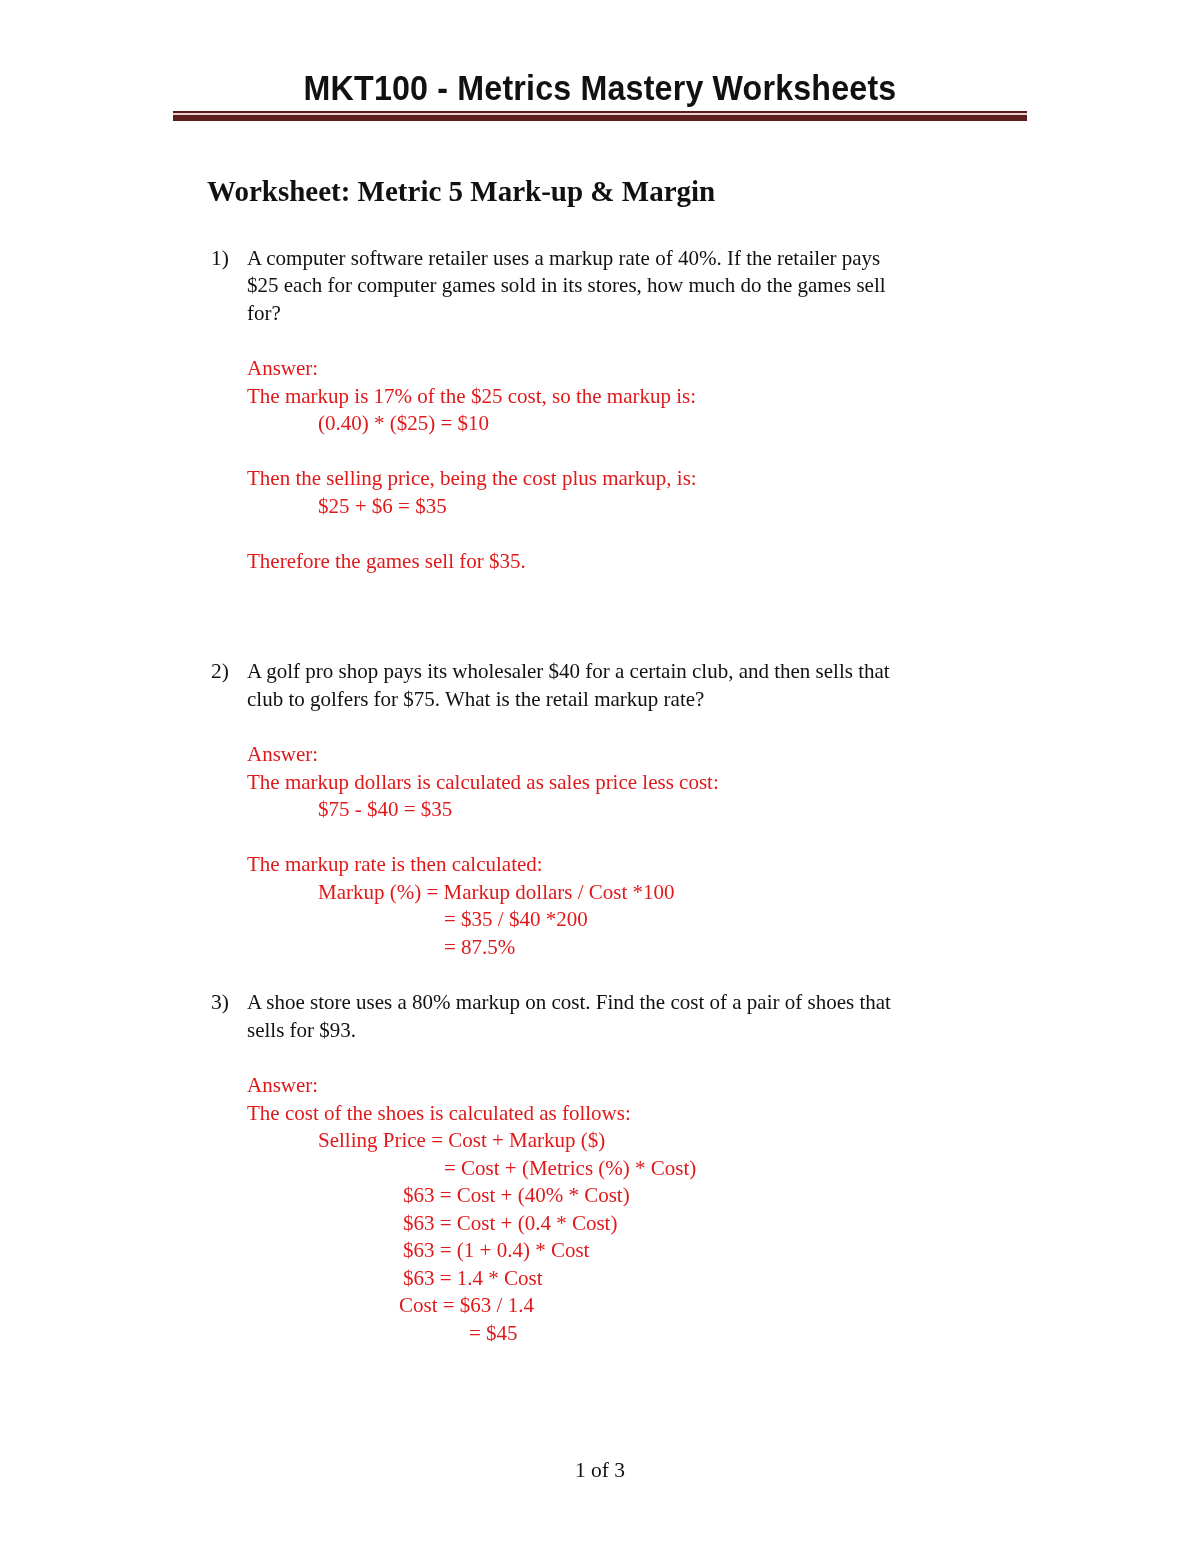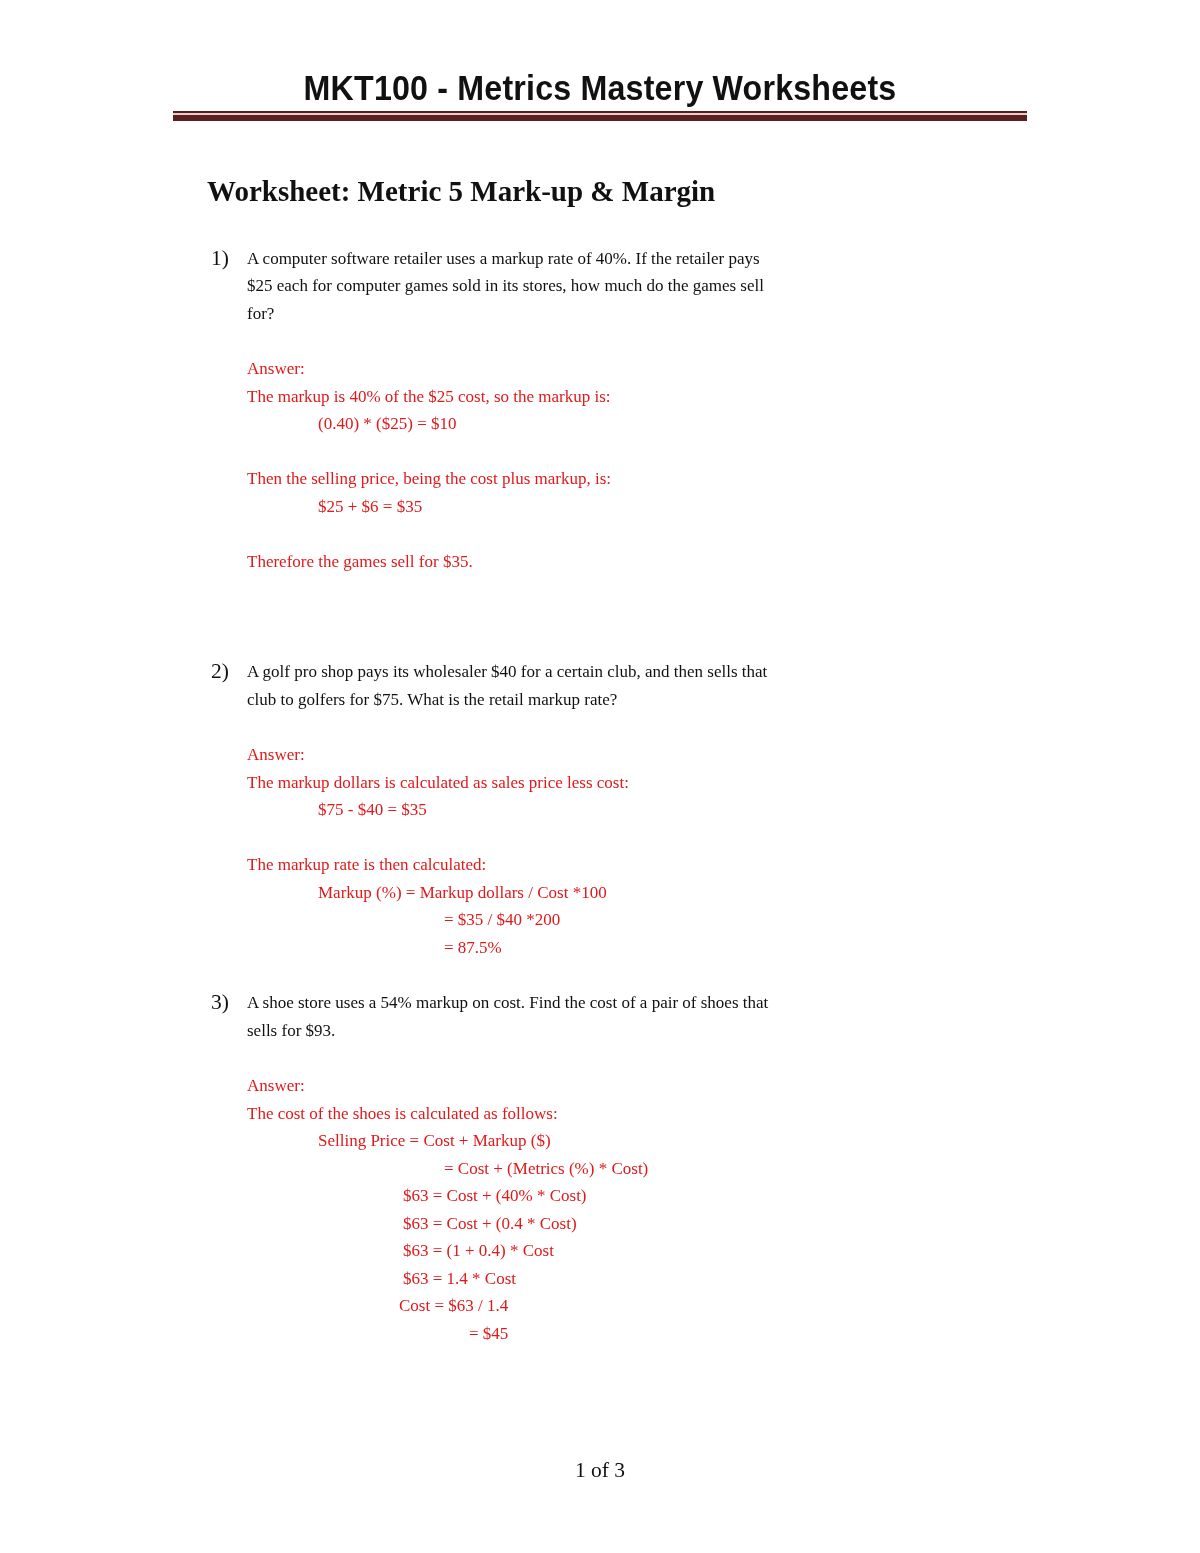"A computer software retailer uses" .line { font-size: 17px -> 21px }
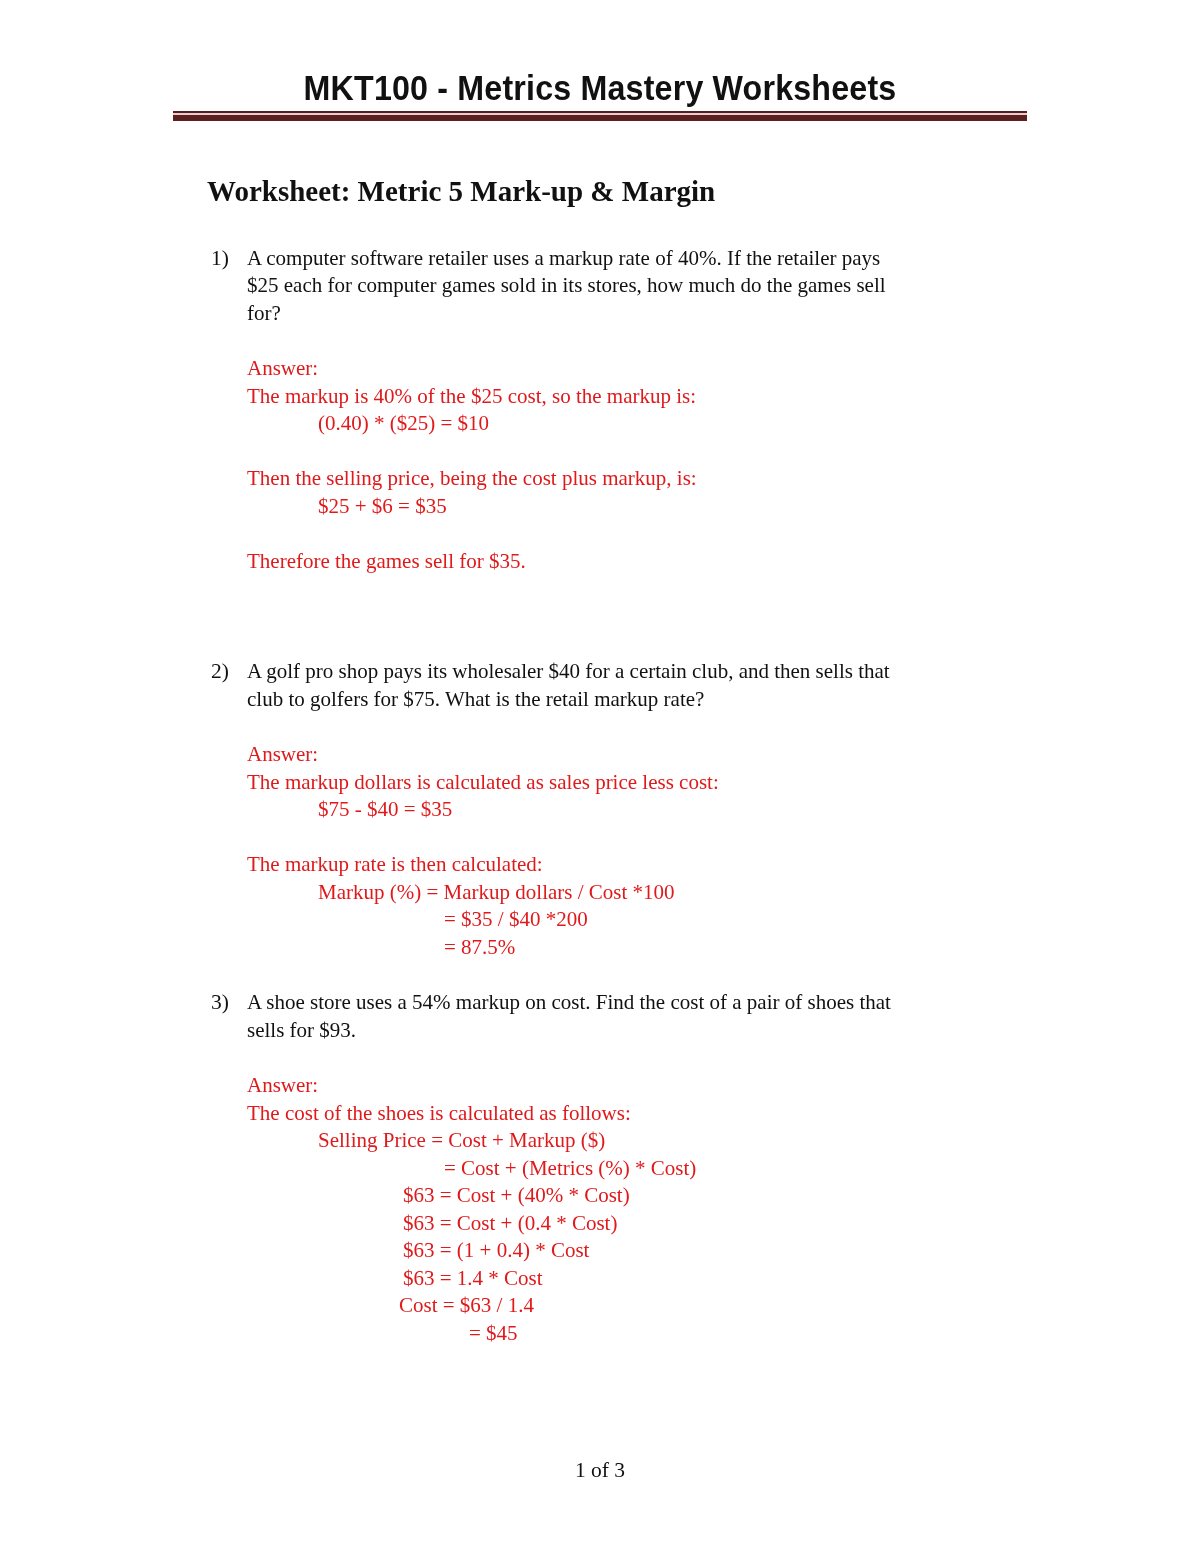"The markup is 40% of" div.line { text: 40% -> 17% }
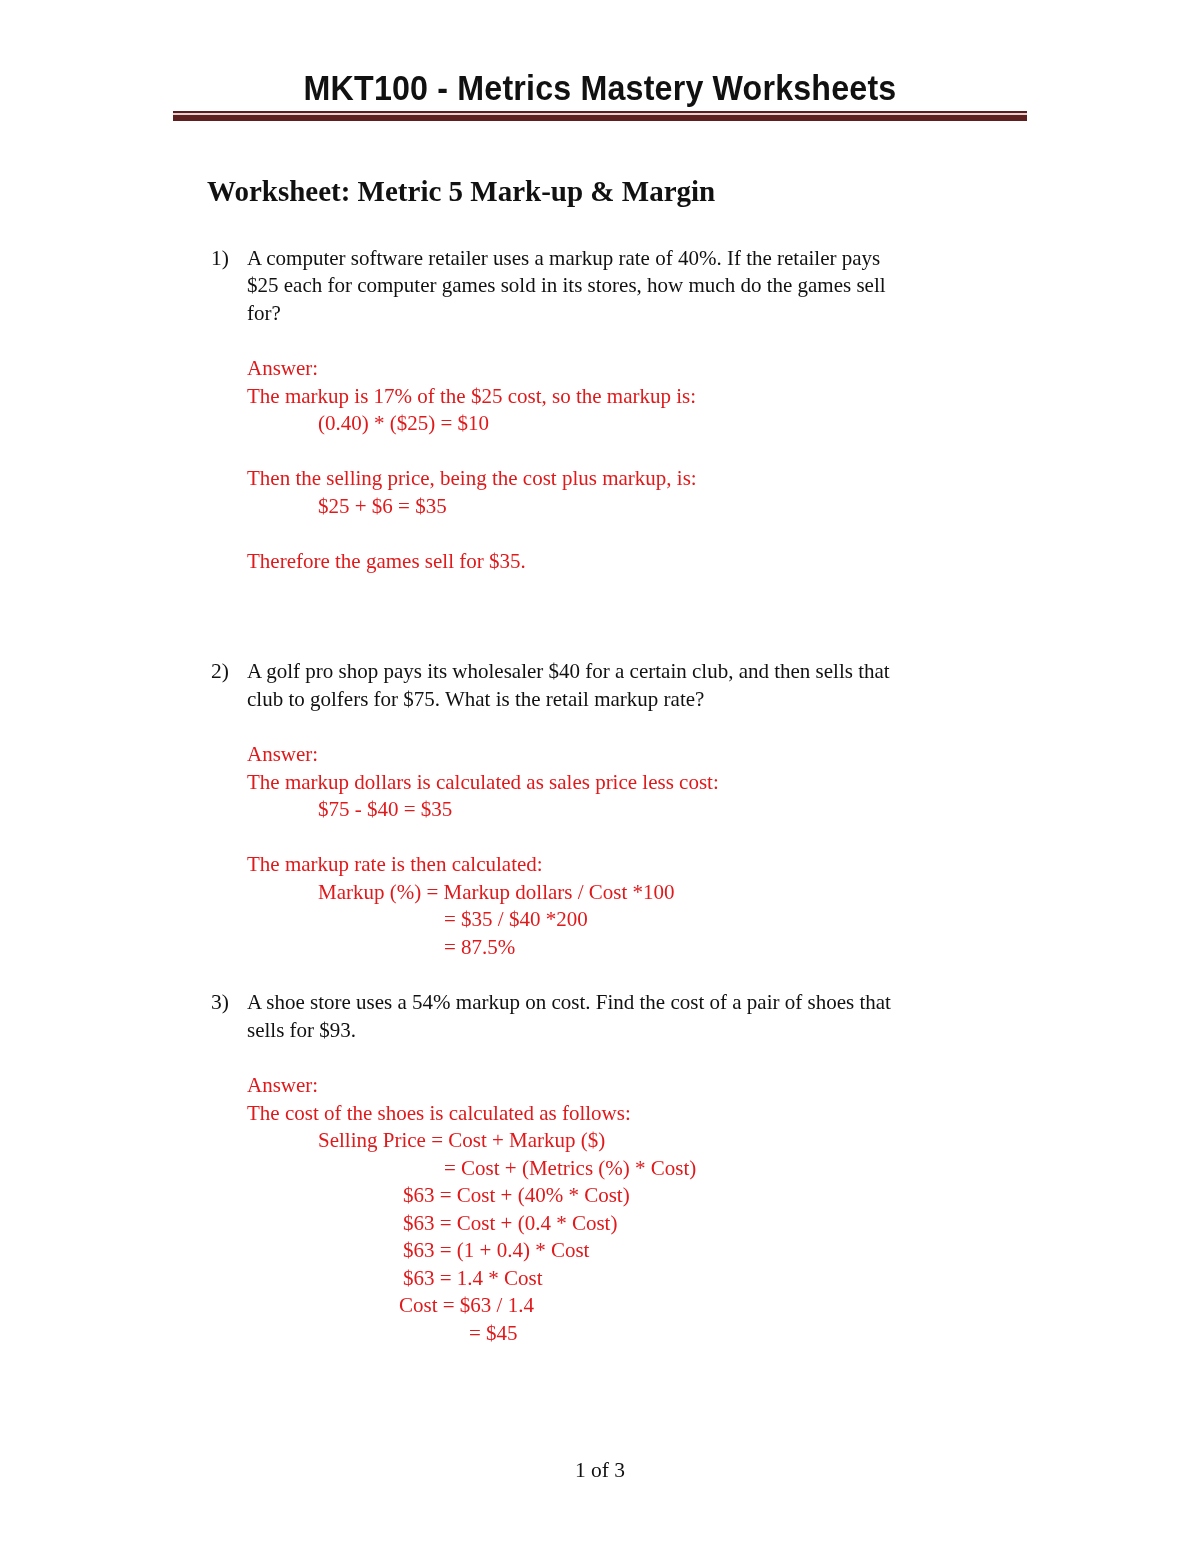"A shoe store uses a" div.line { text: 54% -> 80% }
